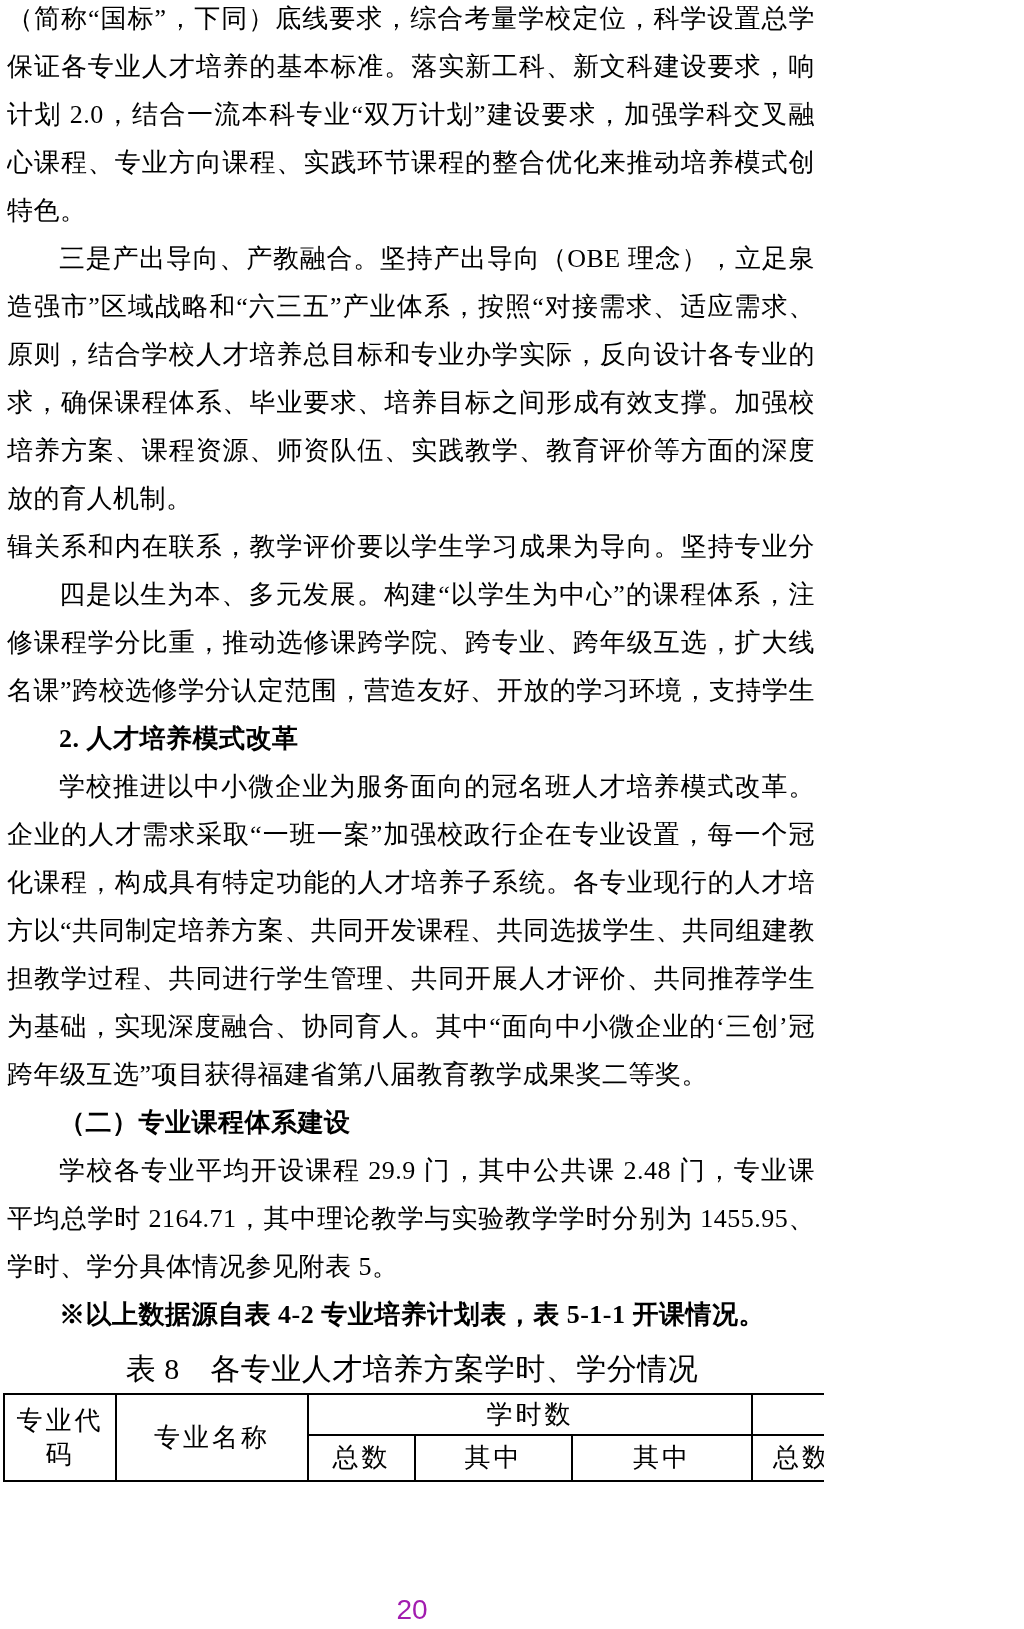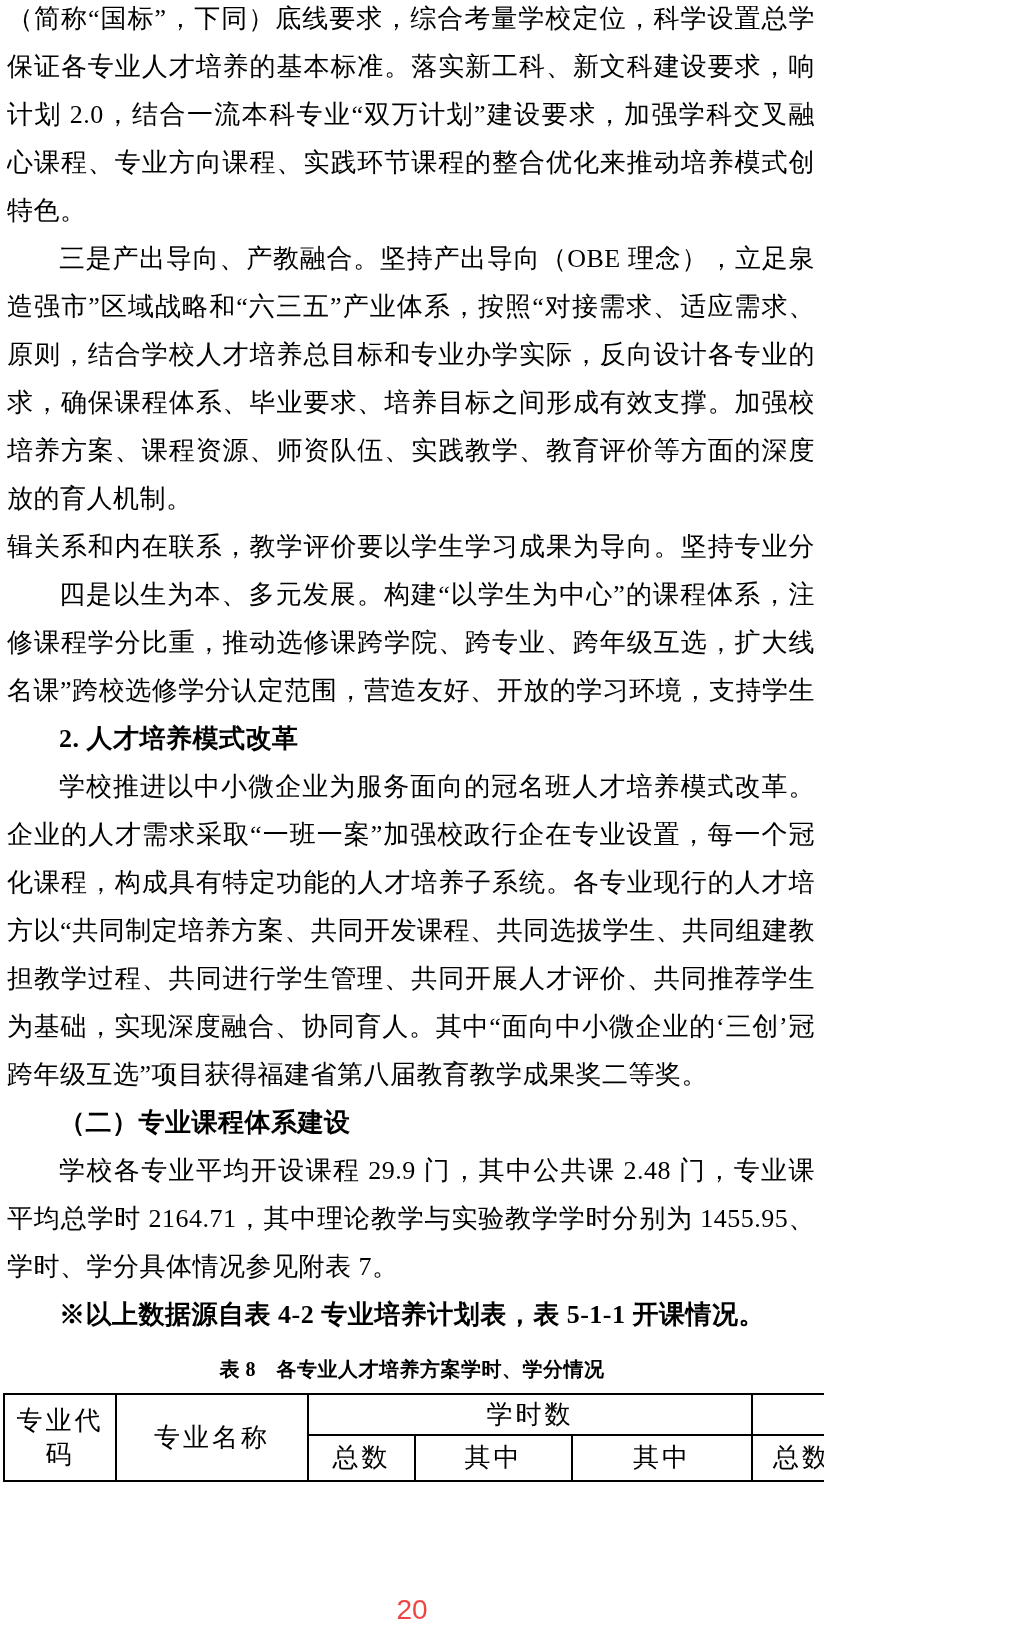"学时、学分具体情况参见附表 7。" div.line { text: 7 -> 5 }
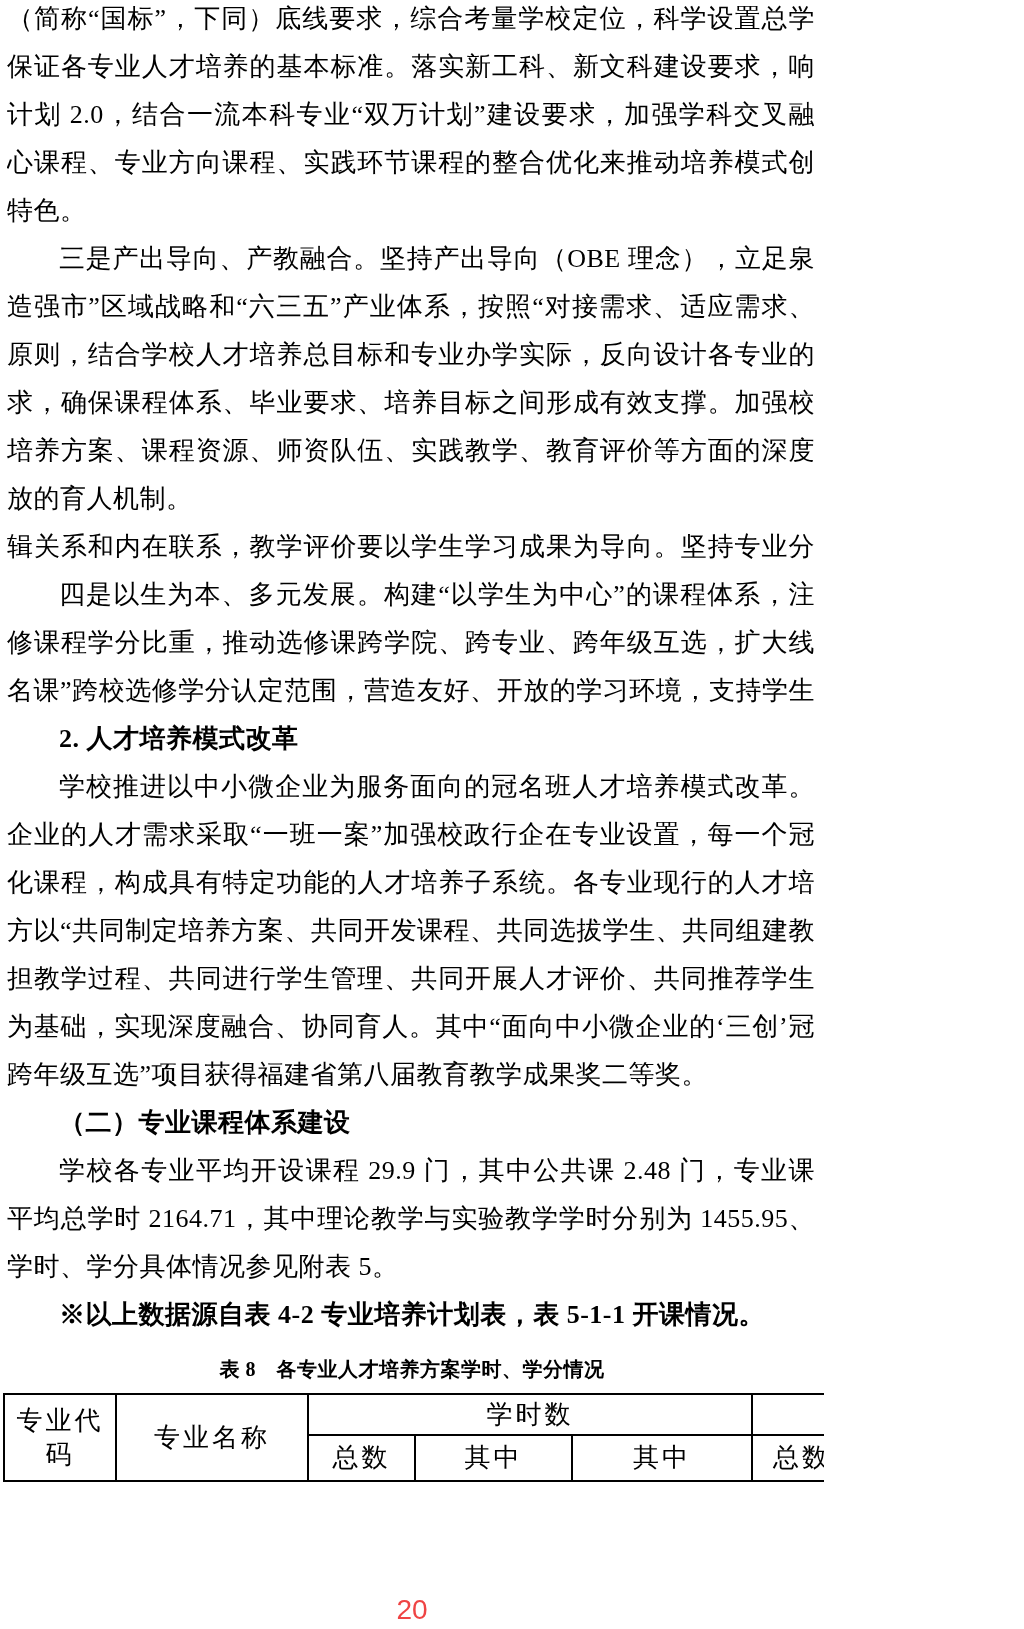"表 8 各专业人才培养方案学时、学分情况" .caption { font-size: 20px -> 30px; font-weight: bold -> none }
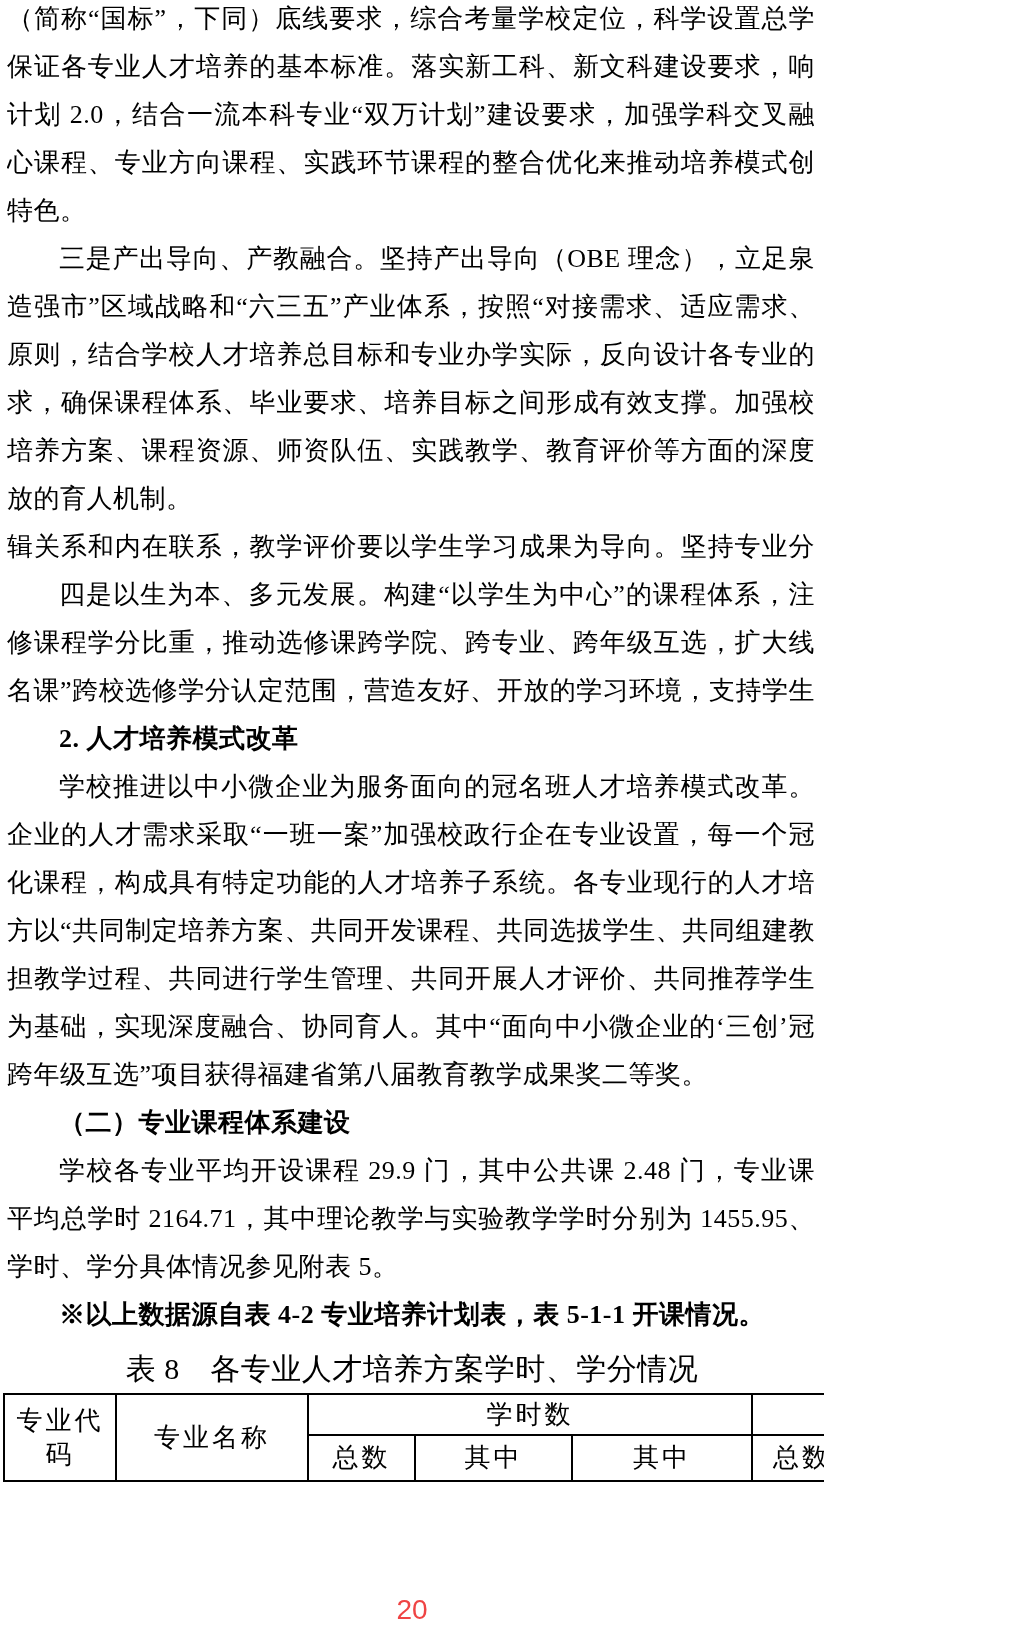"20" .page-number { color: #ef4444 -> #a21caf }
